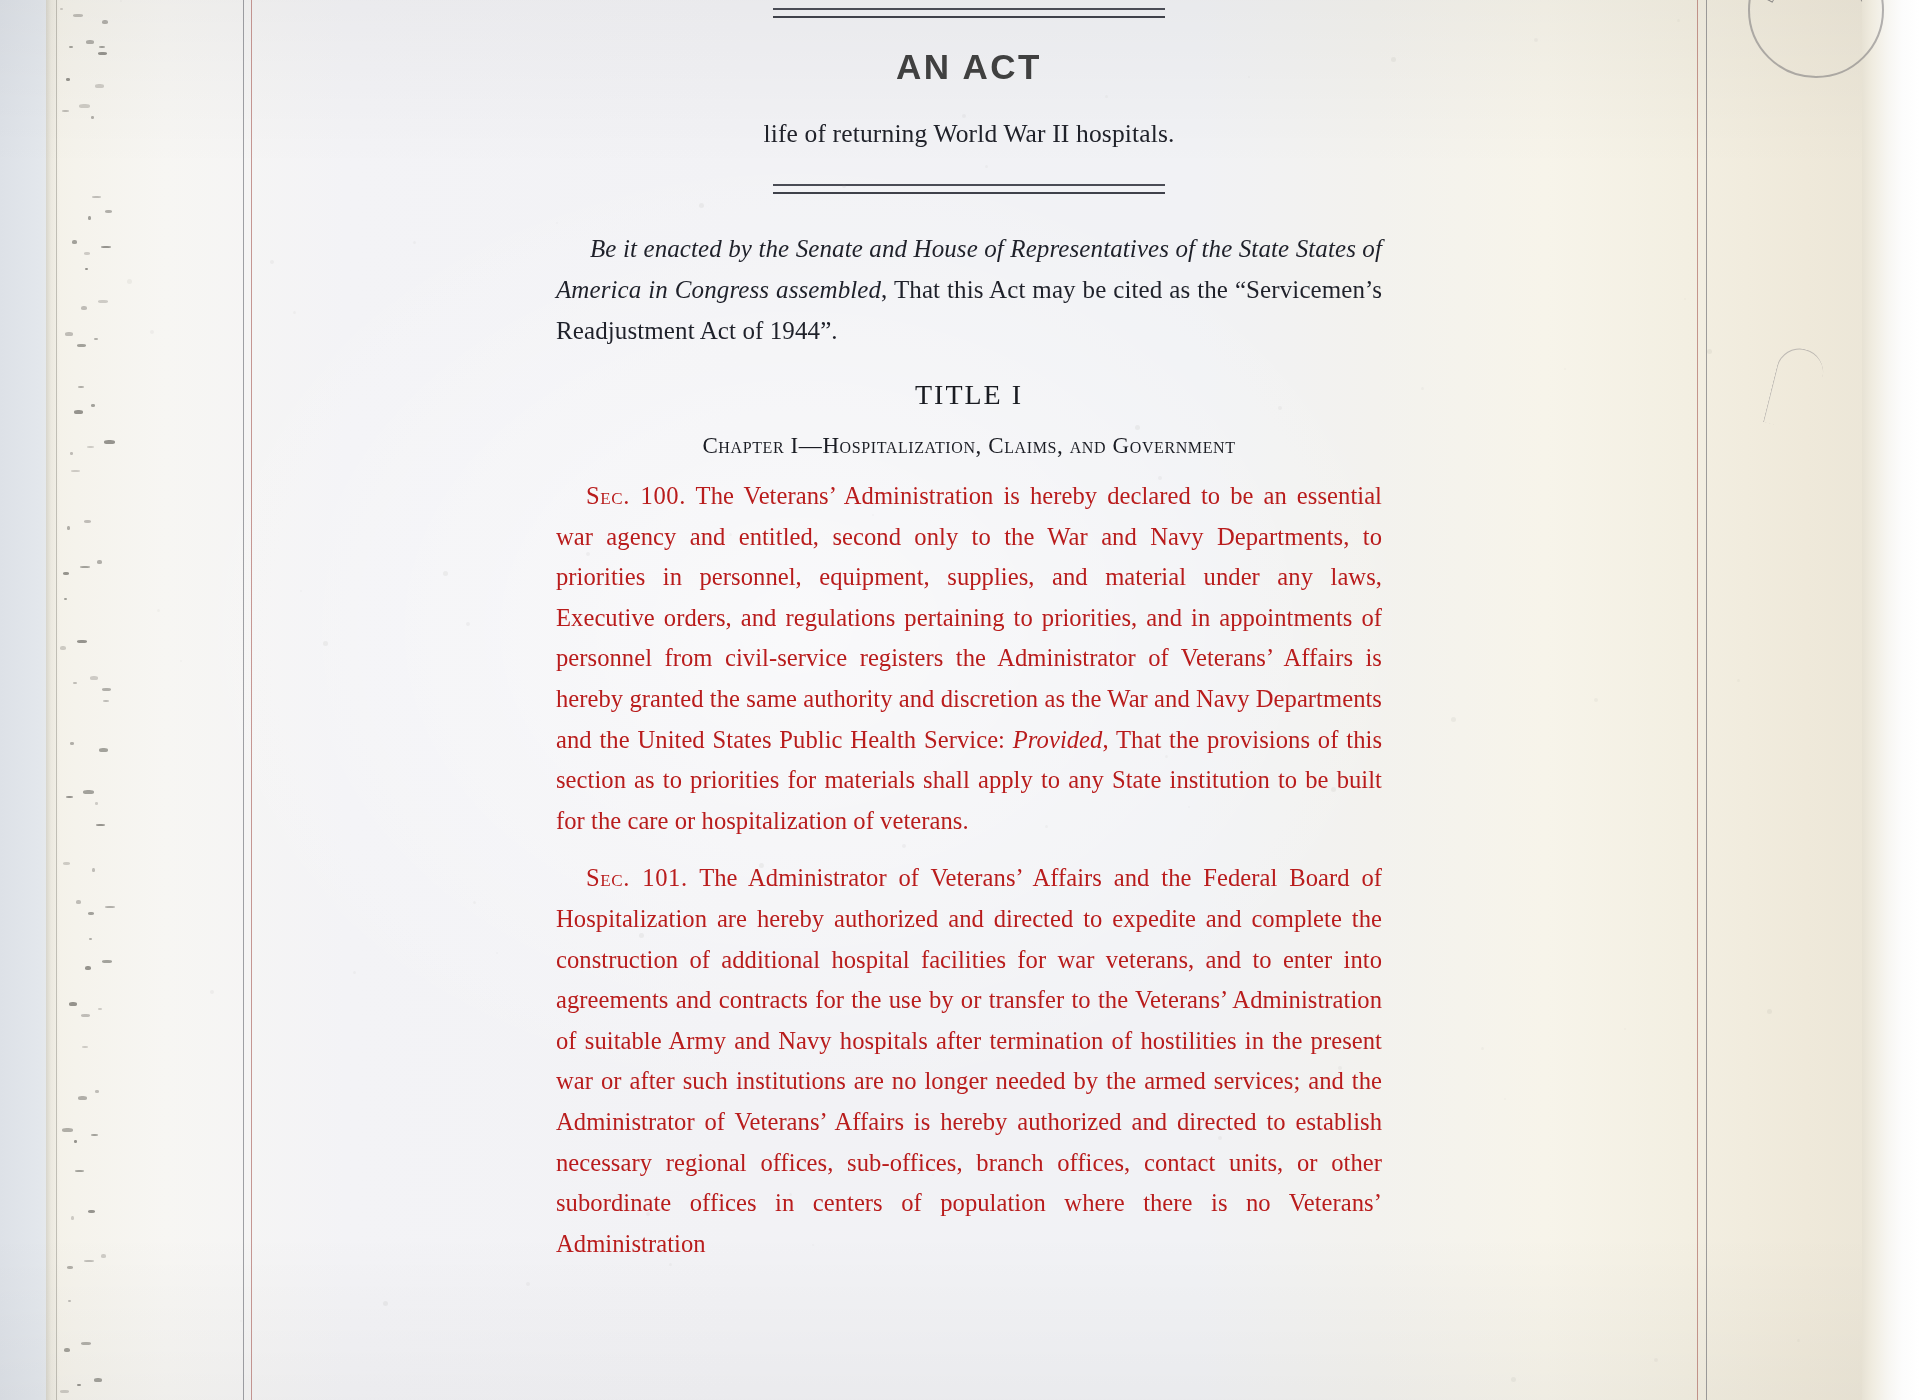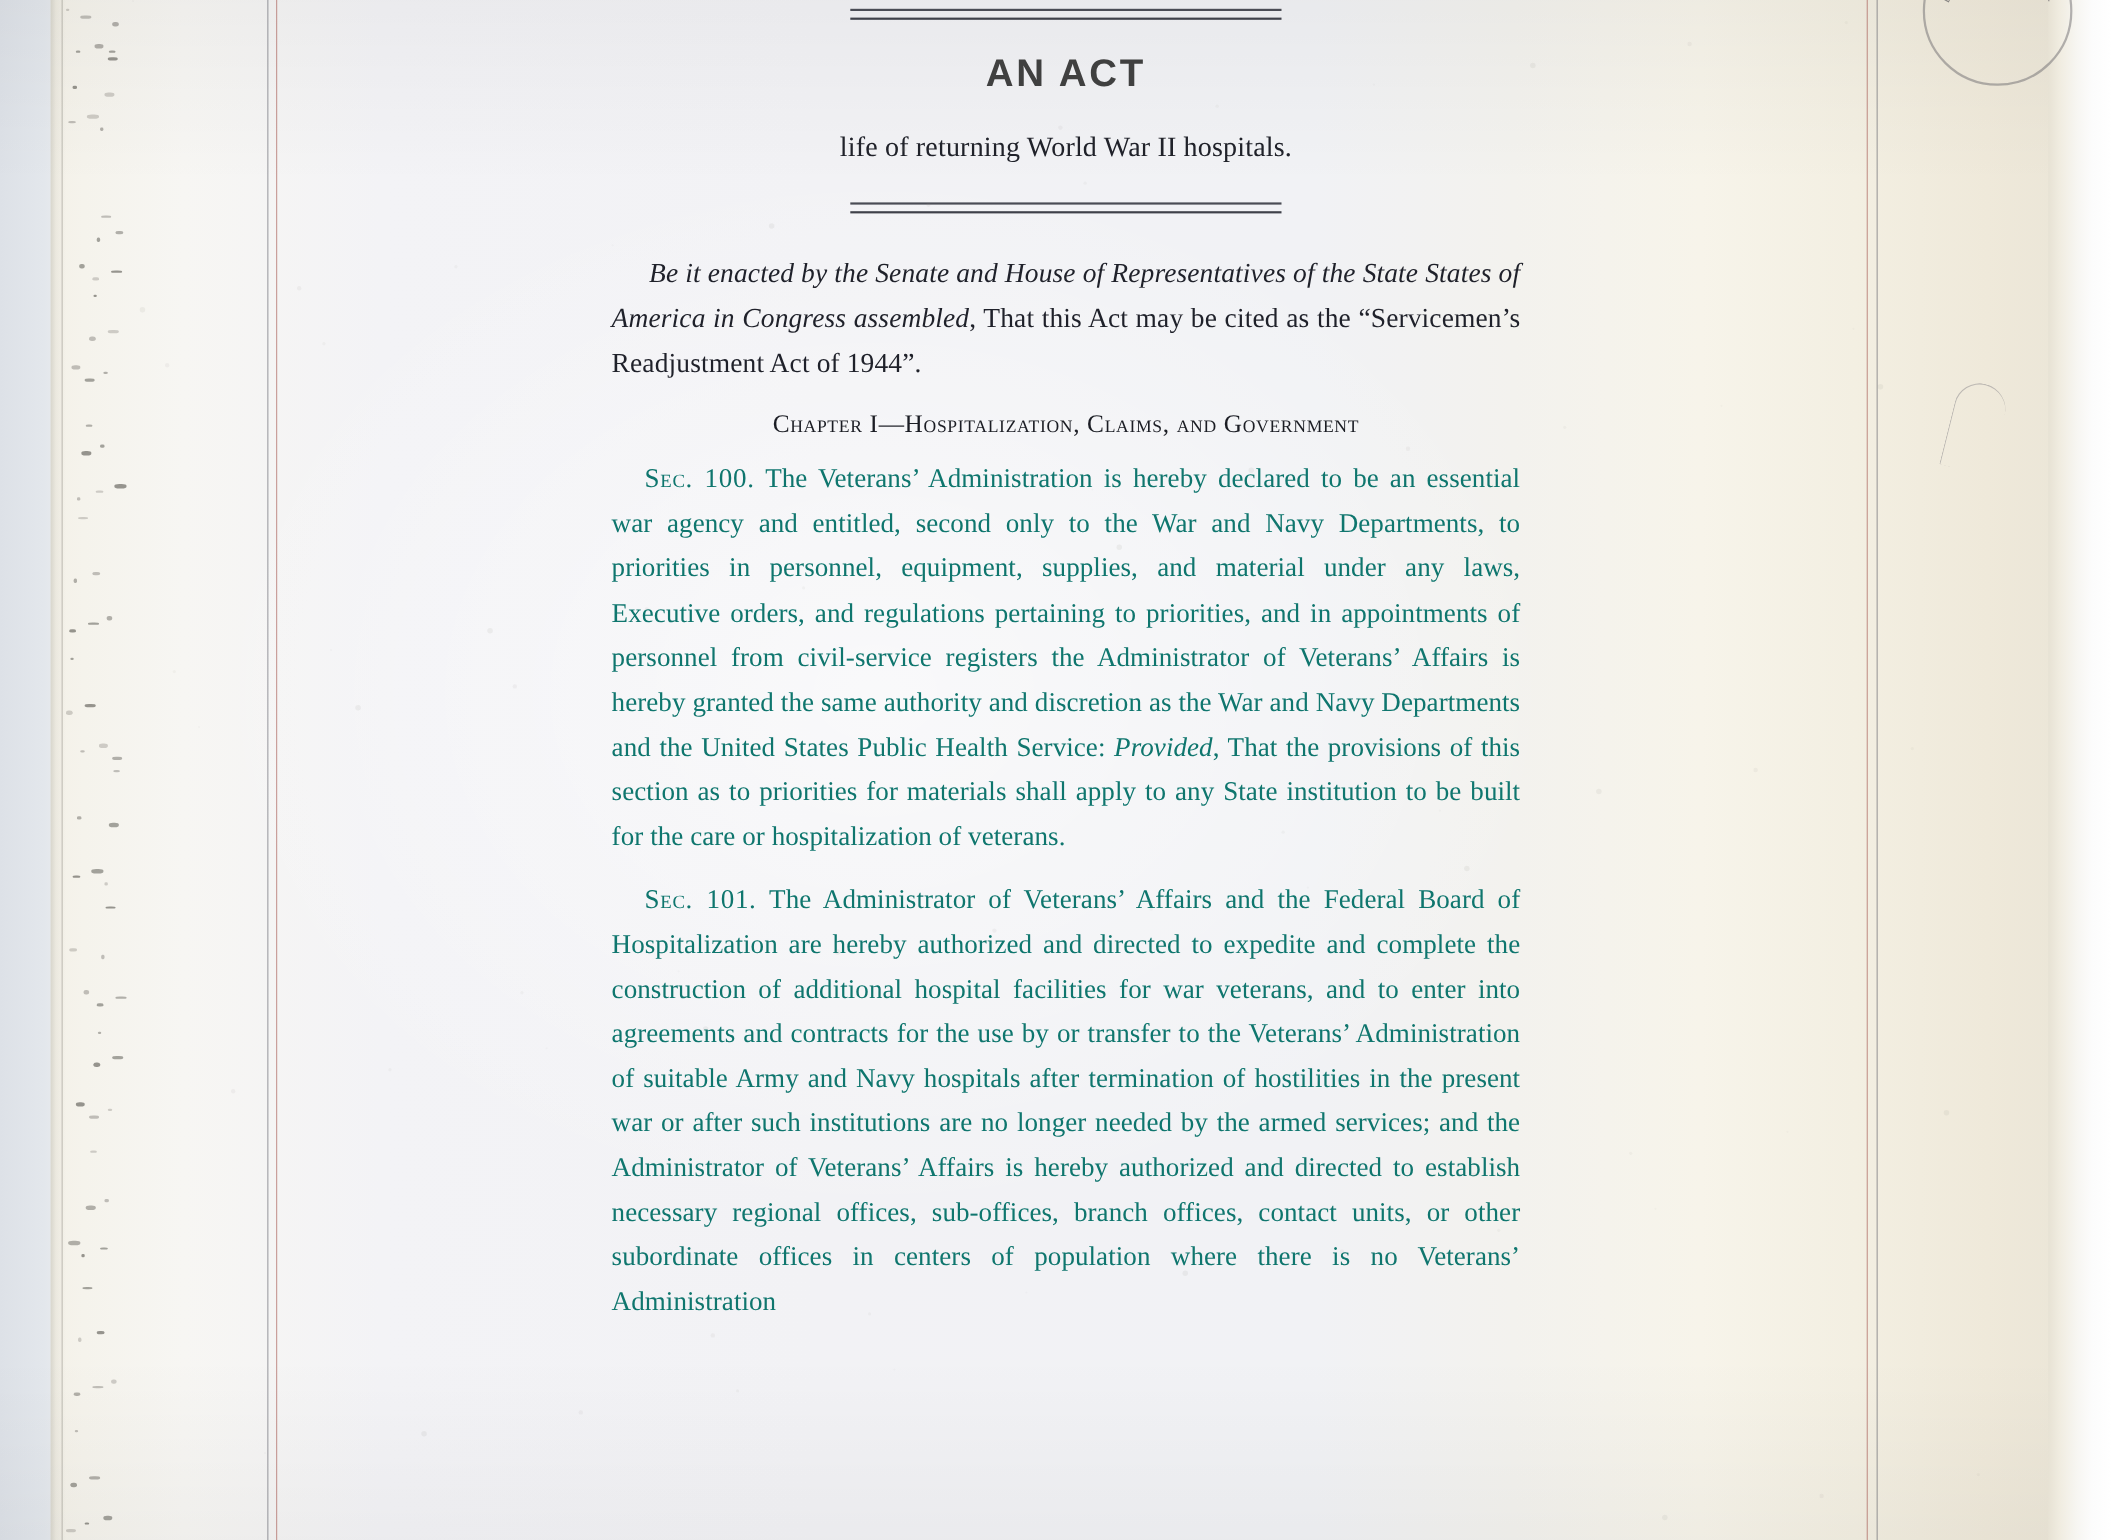"TITLE I" div.title-head { html: none -> <div>TITLE I</div> }
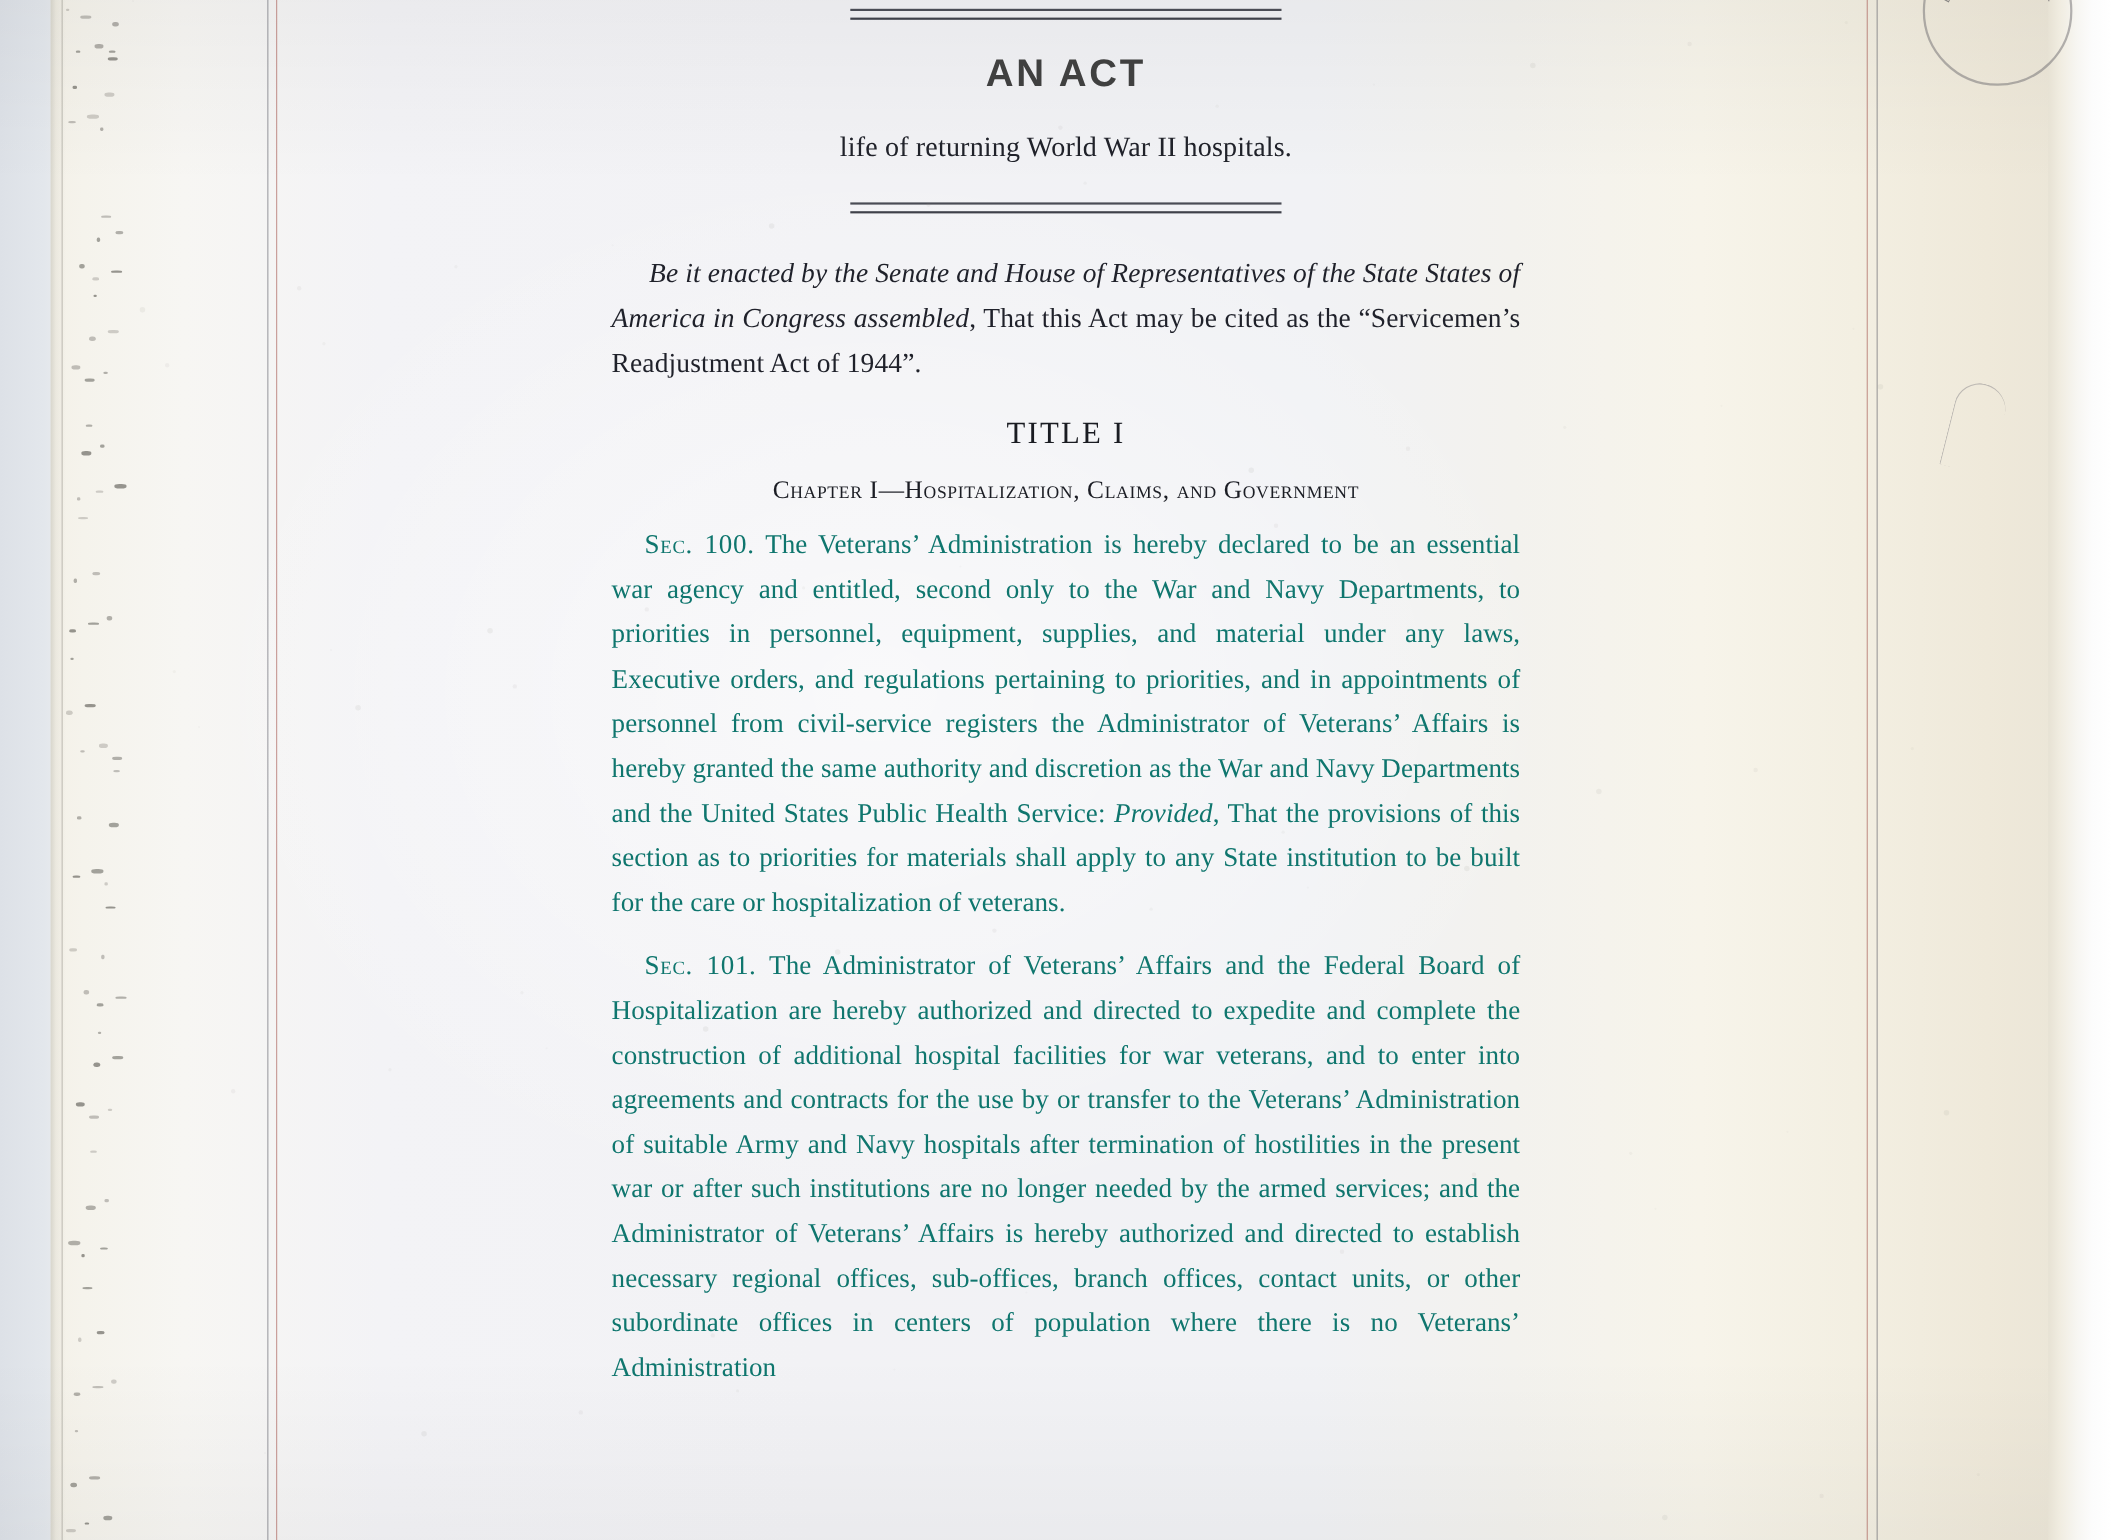"Sec. 100. The Veterans’ Administration" .para { color: #0f766e -> #b91c1c }
